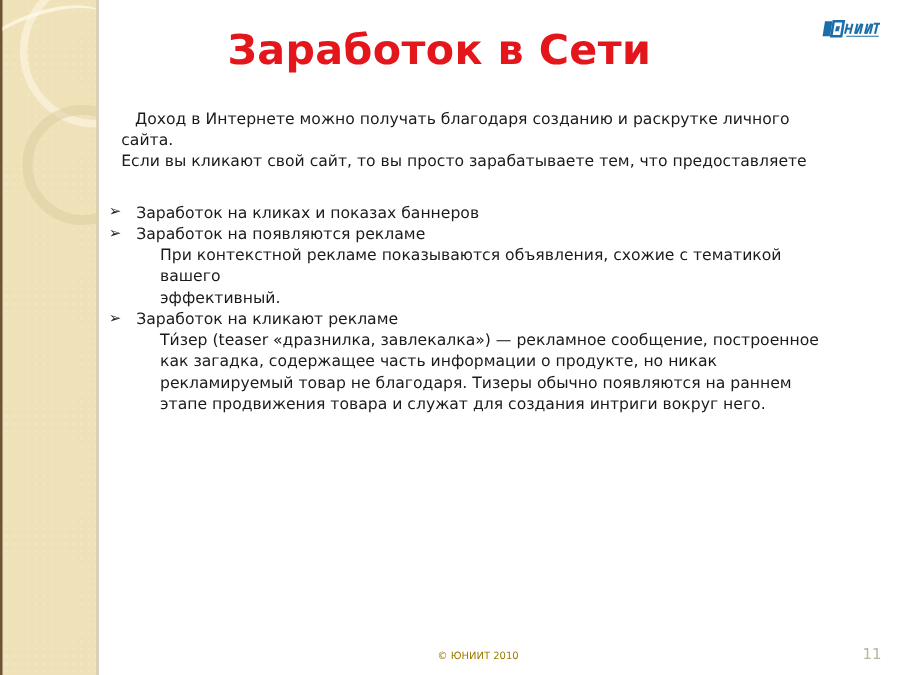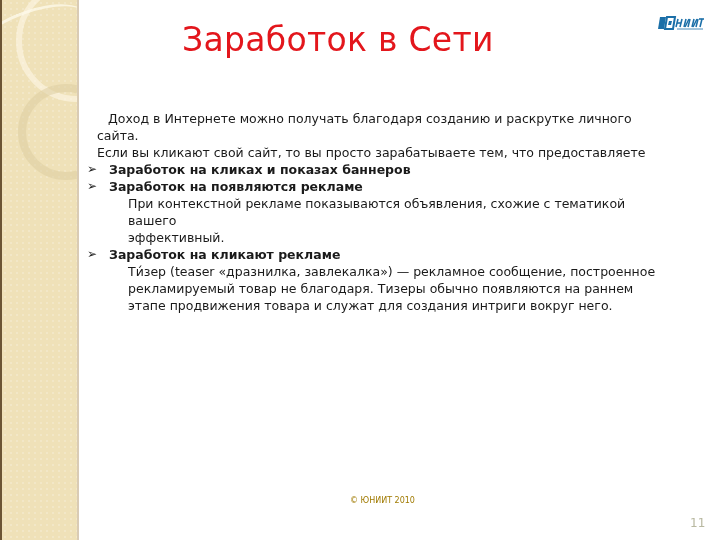"Заработок в Сети" .title { font-weight: normal -> bold }
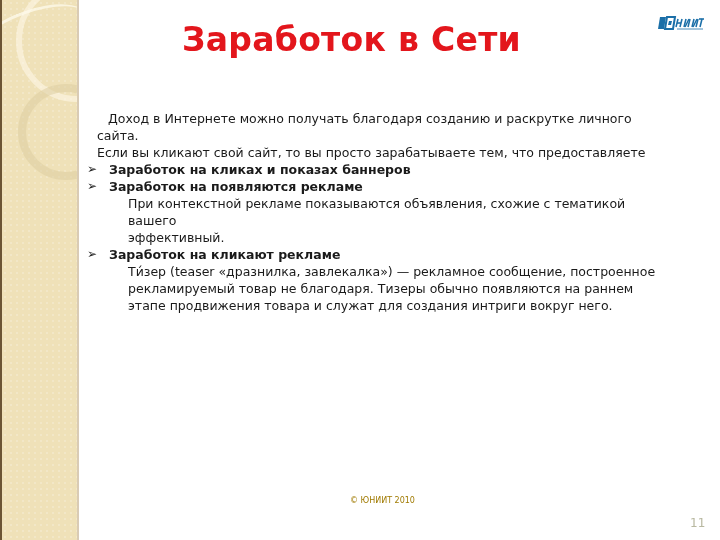"Доход в Интернете можно получать" .intro { margin-top: 24px -> none }
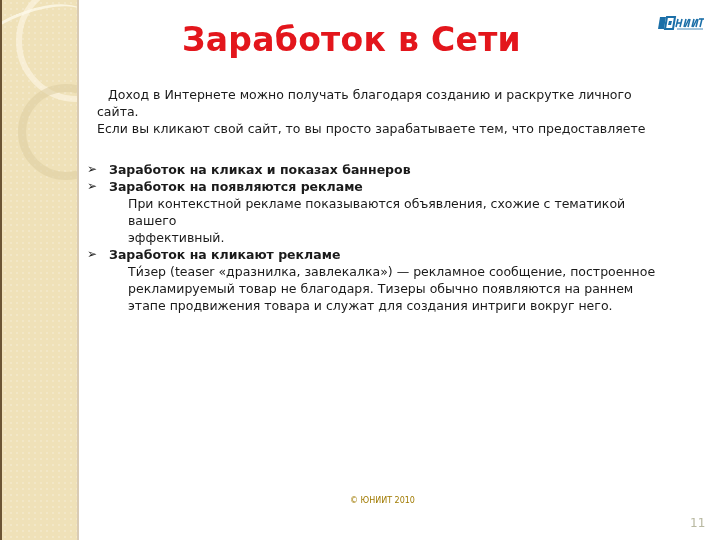"Заработок на кликах и показах" .bullet-title { font-weight: bold -> normal }
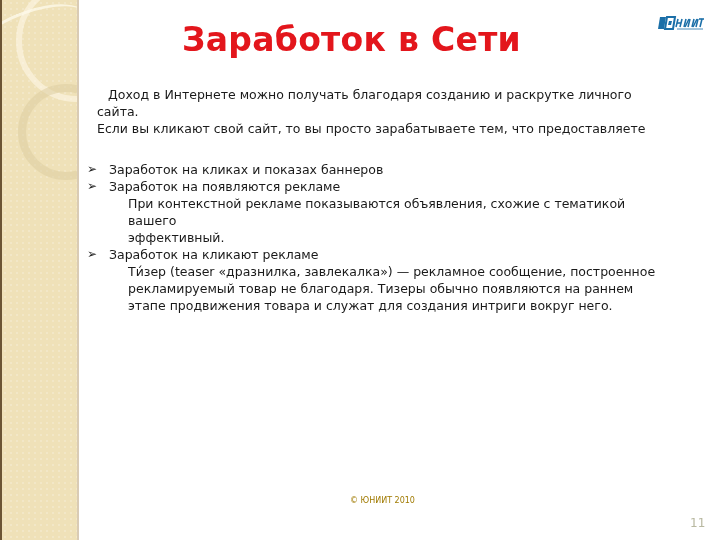"как загадка, содержащее часть информации" div { html: none -> <div>как загадка, содержащее часть информации о продукте, но никак</div> }
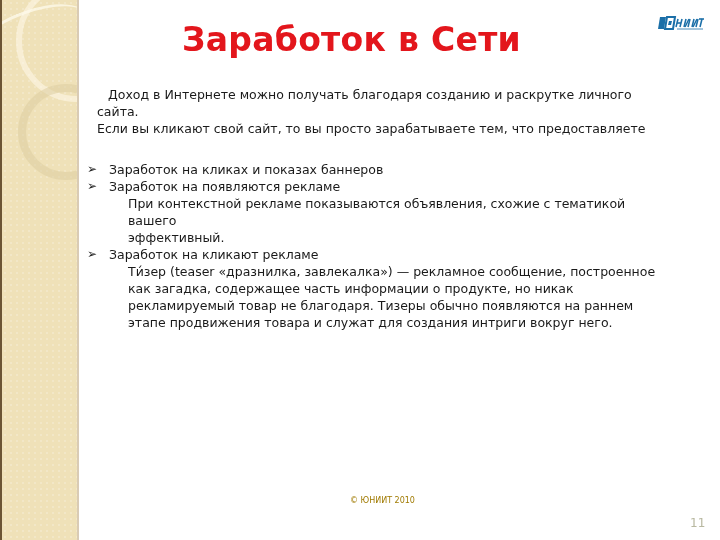"© ЮНИИТ 2010" .footer { top: 496px -> 520px }
